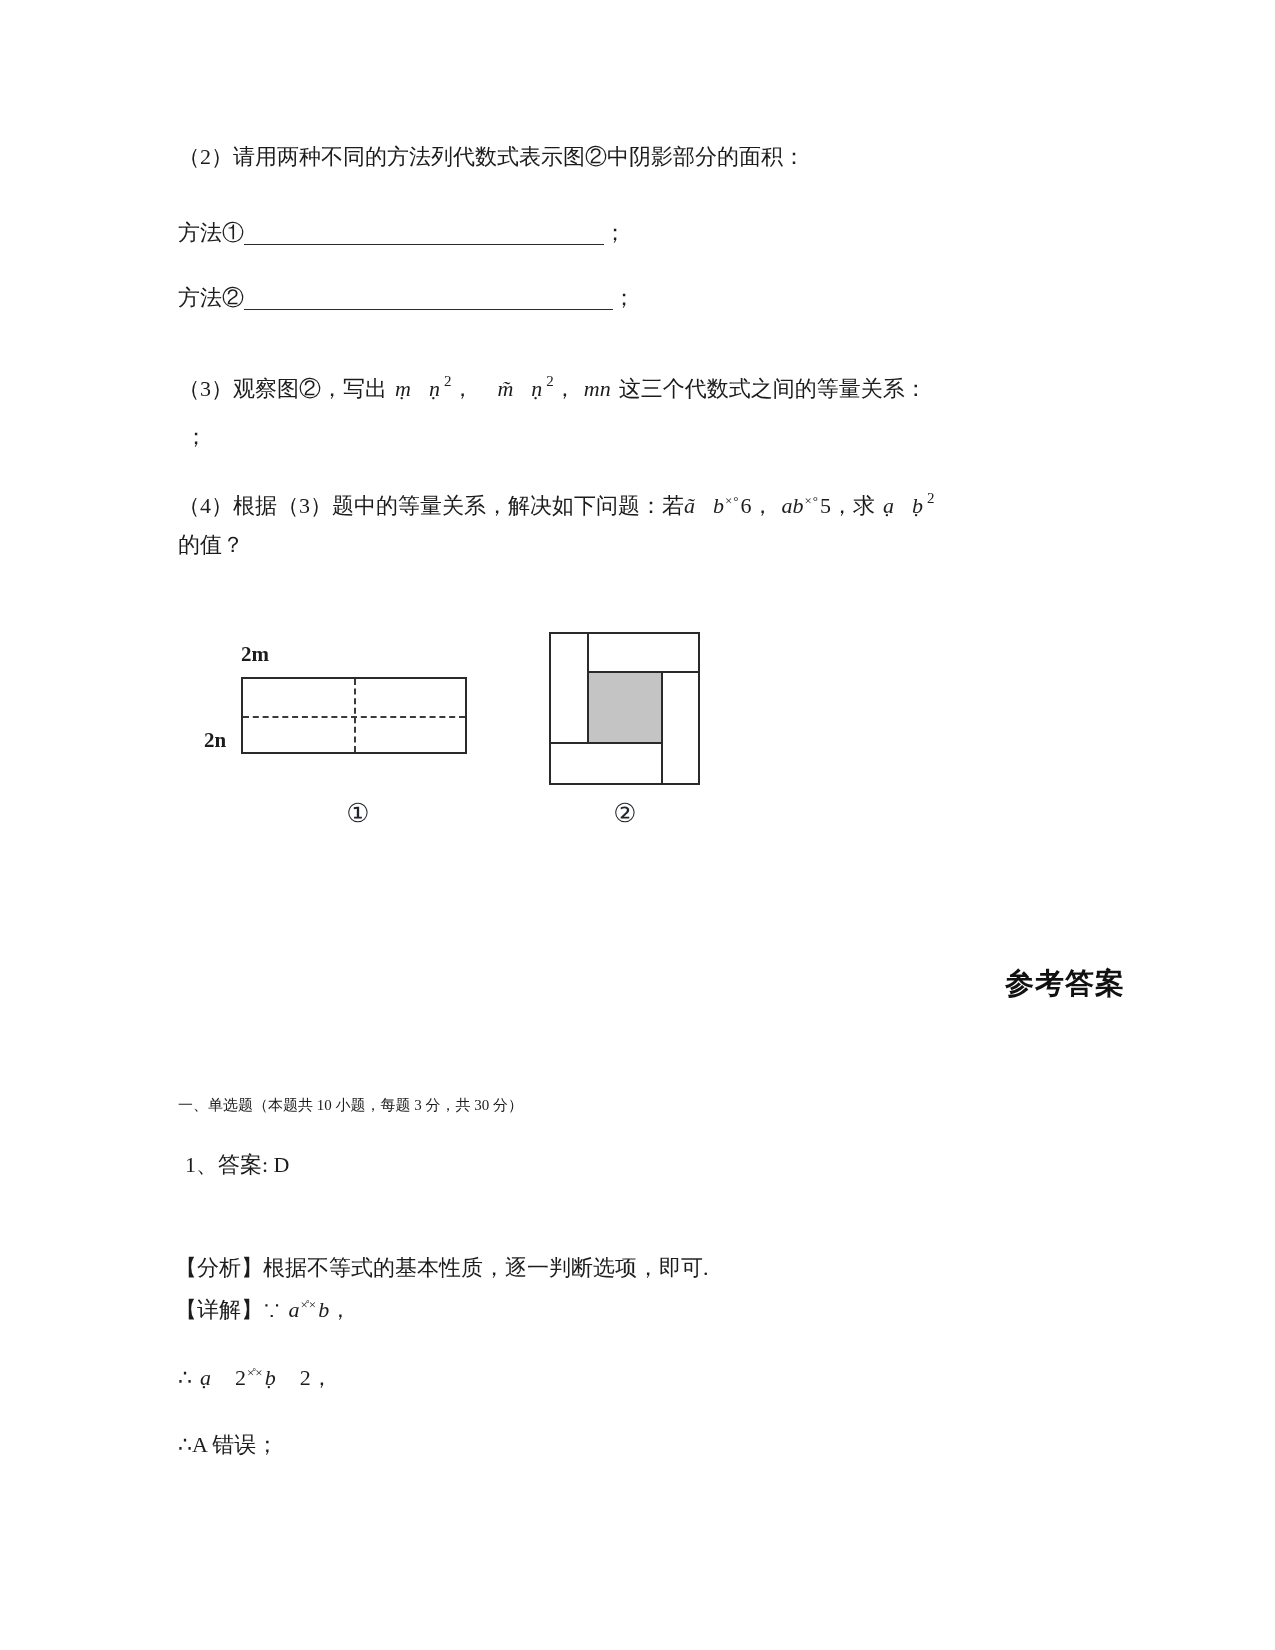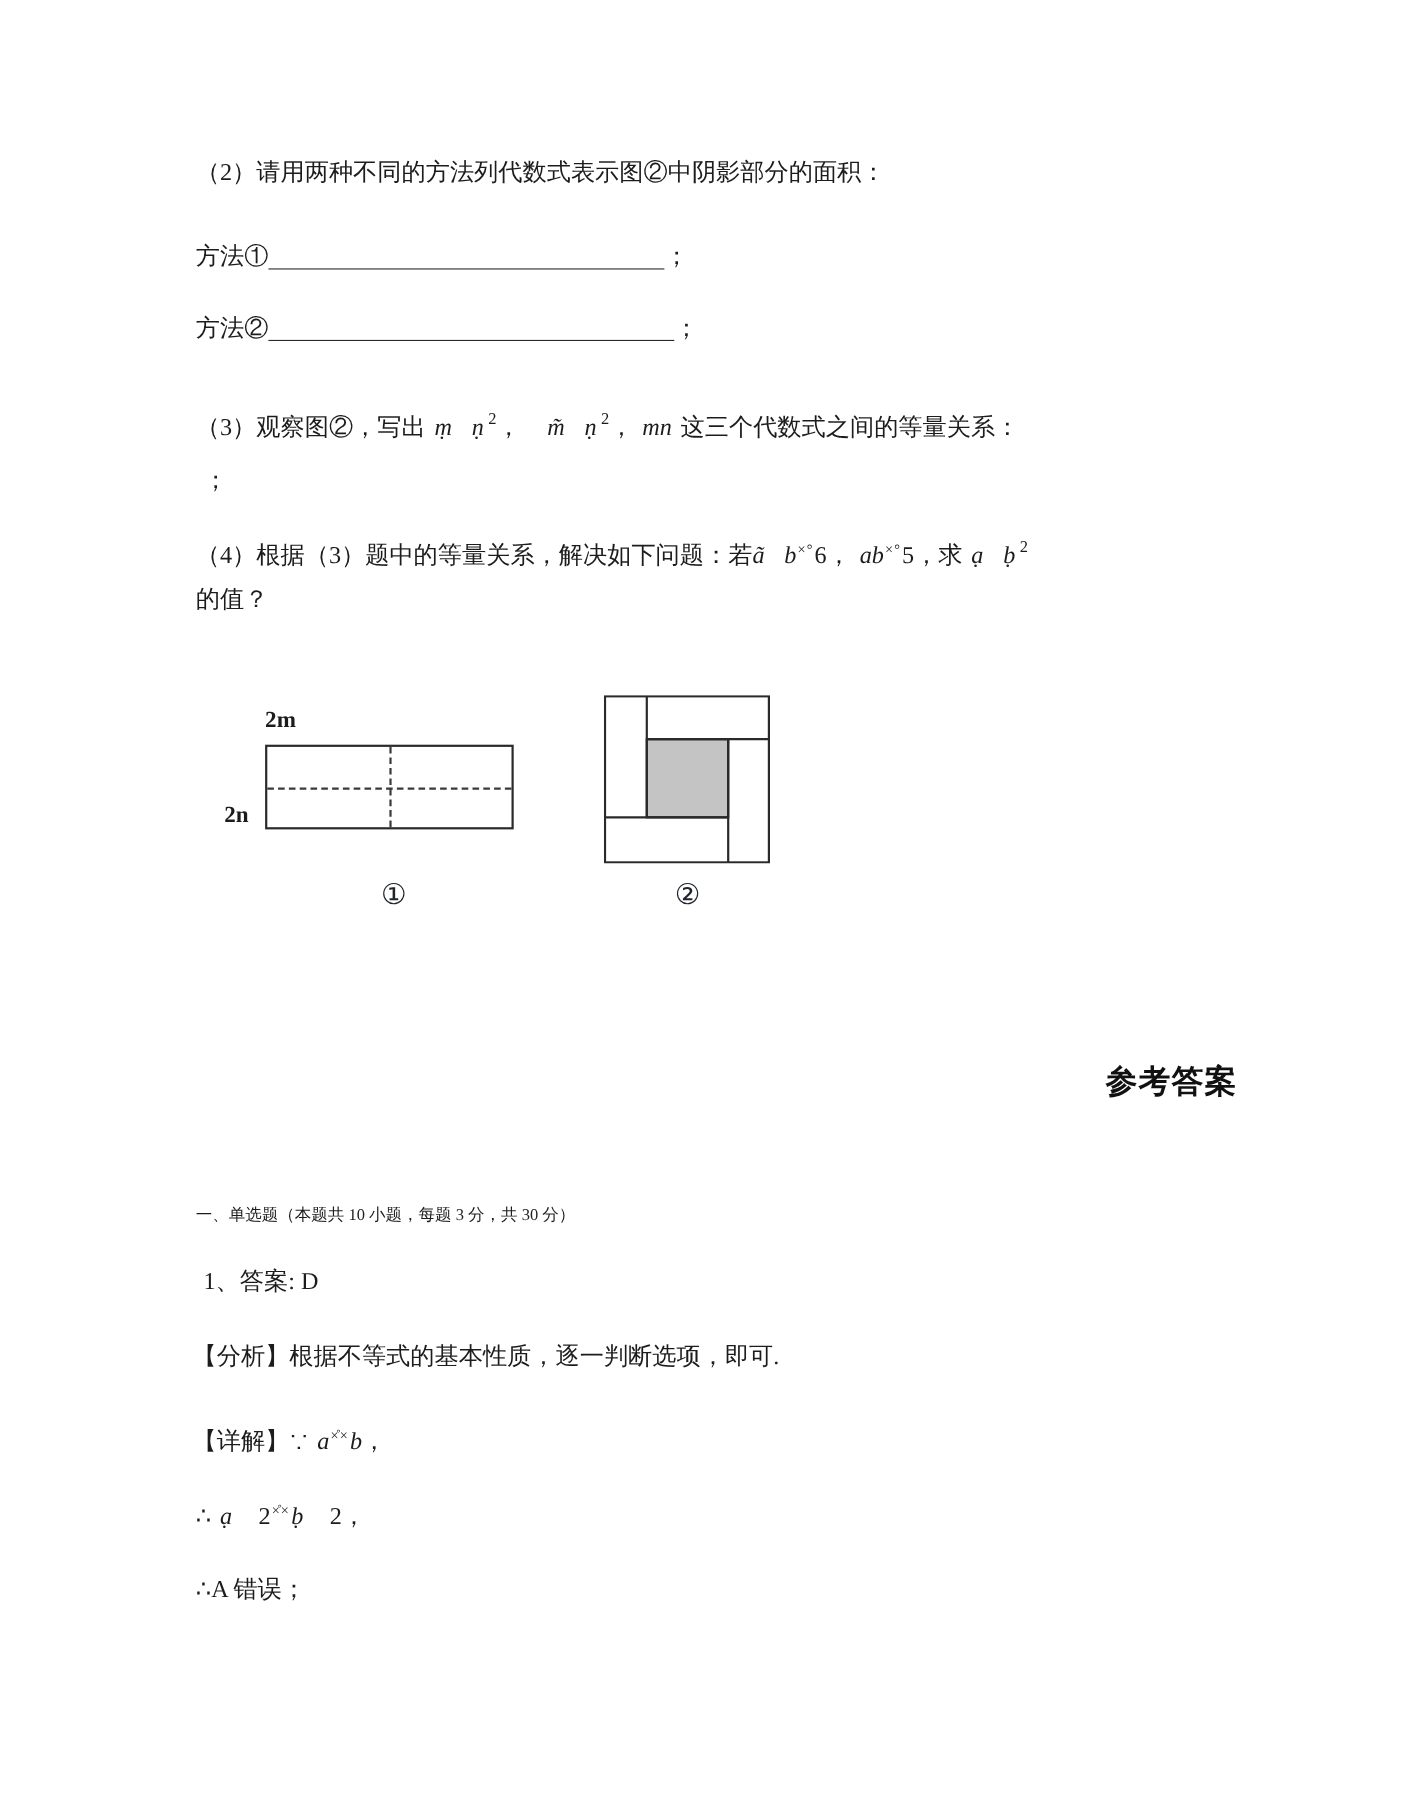"【分析】根据不等式的基本性质，逐一判断选项，即可." div.line { top: 1216px -> 1251px }
